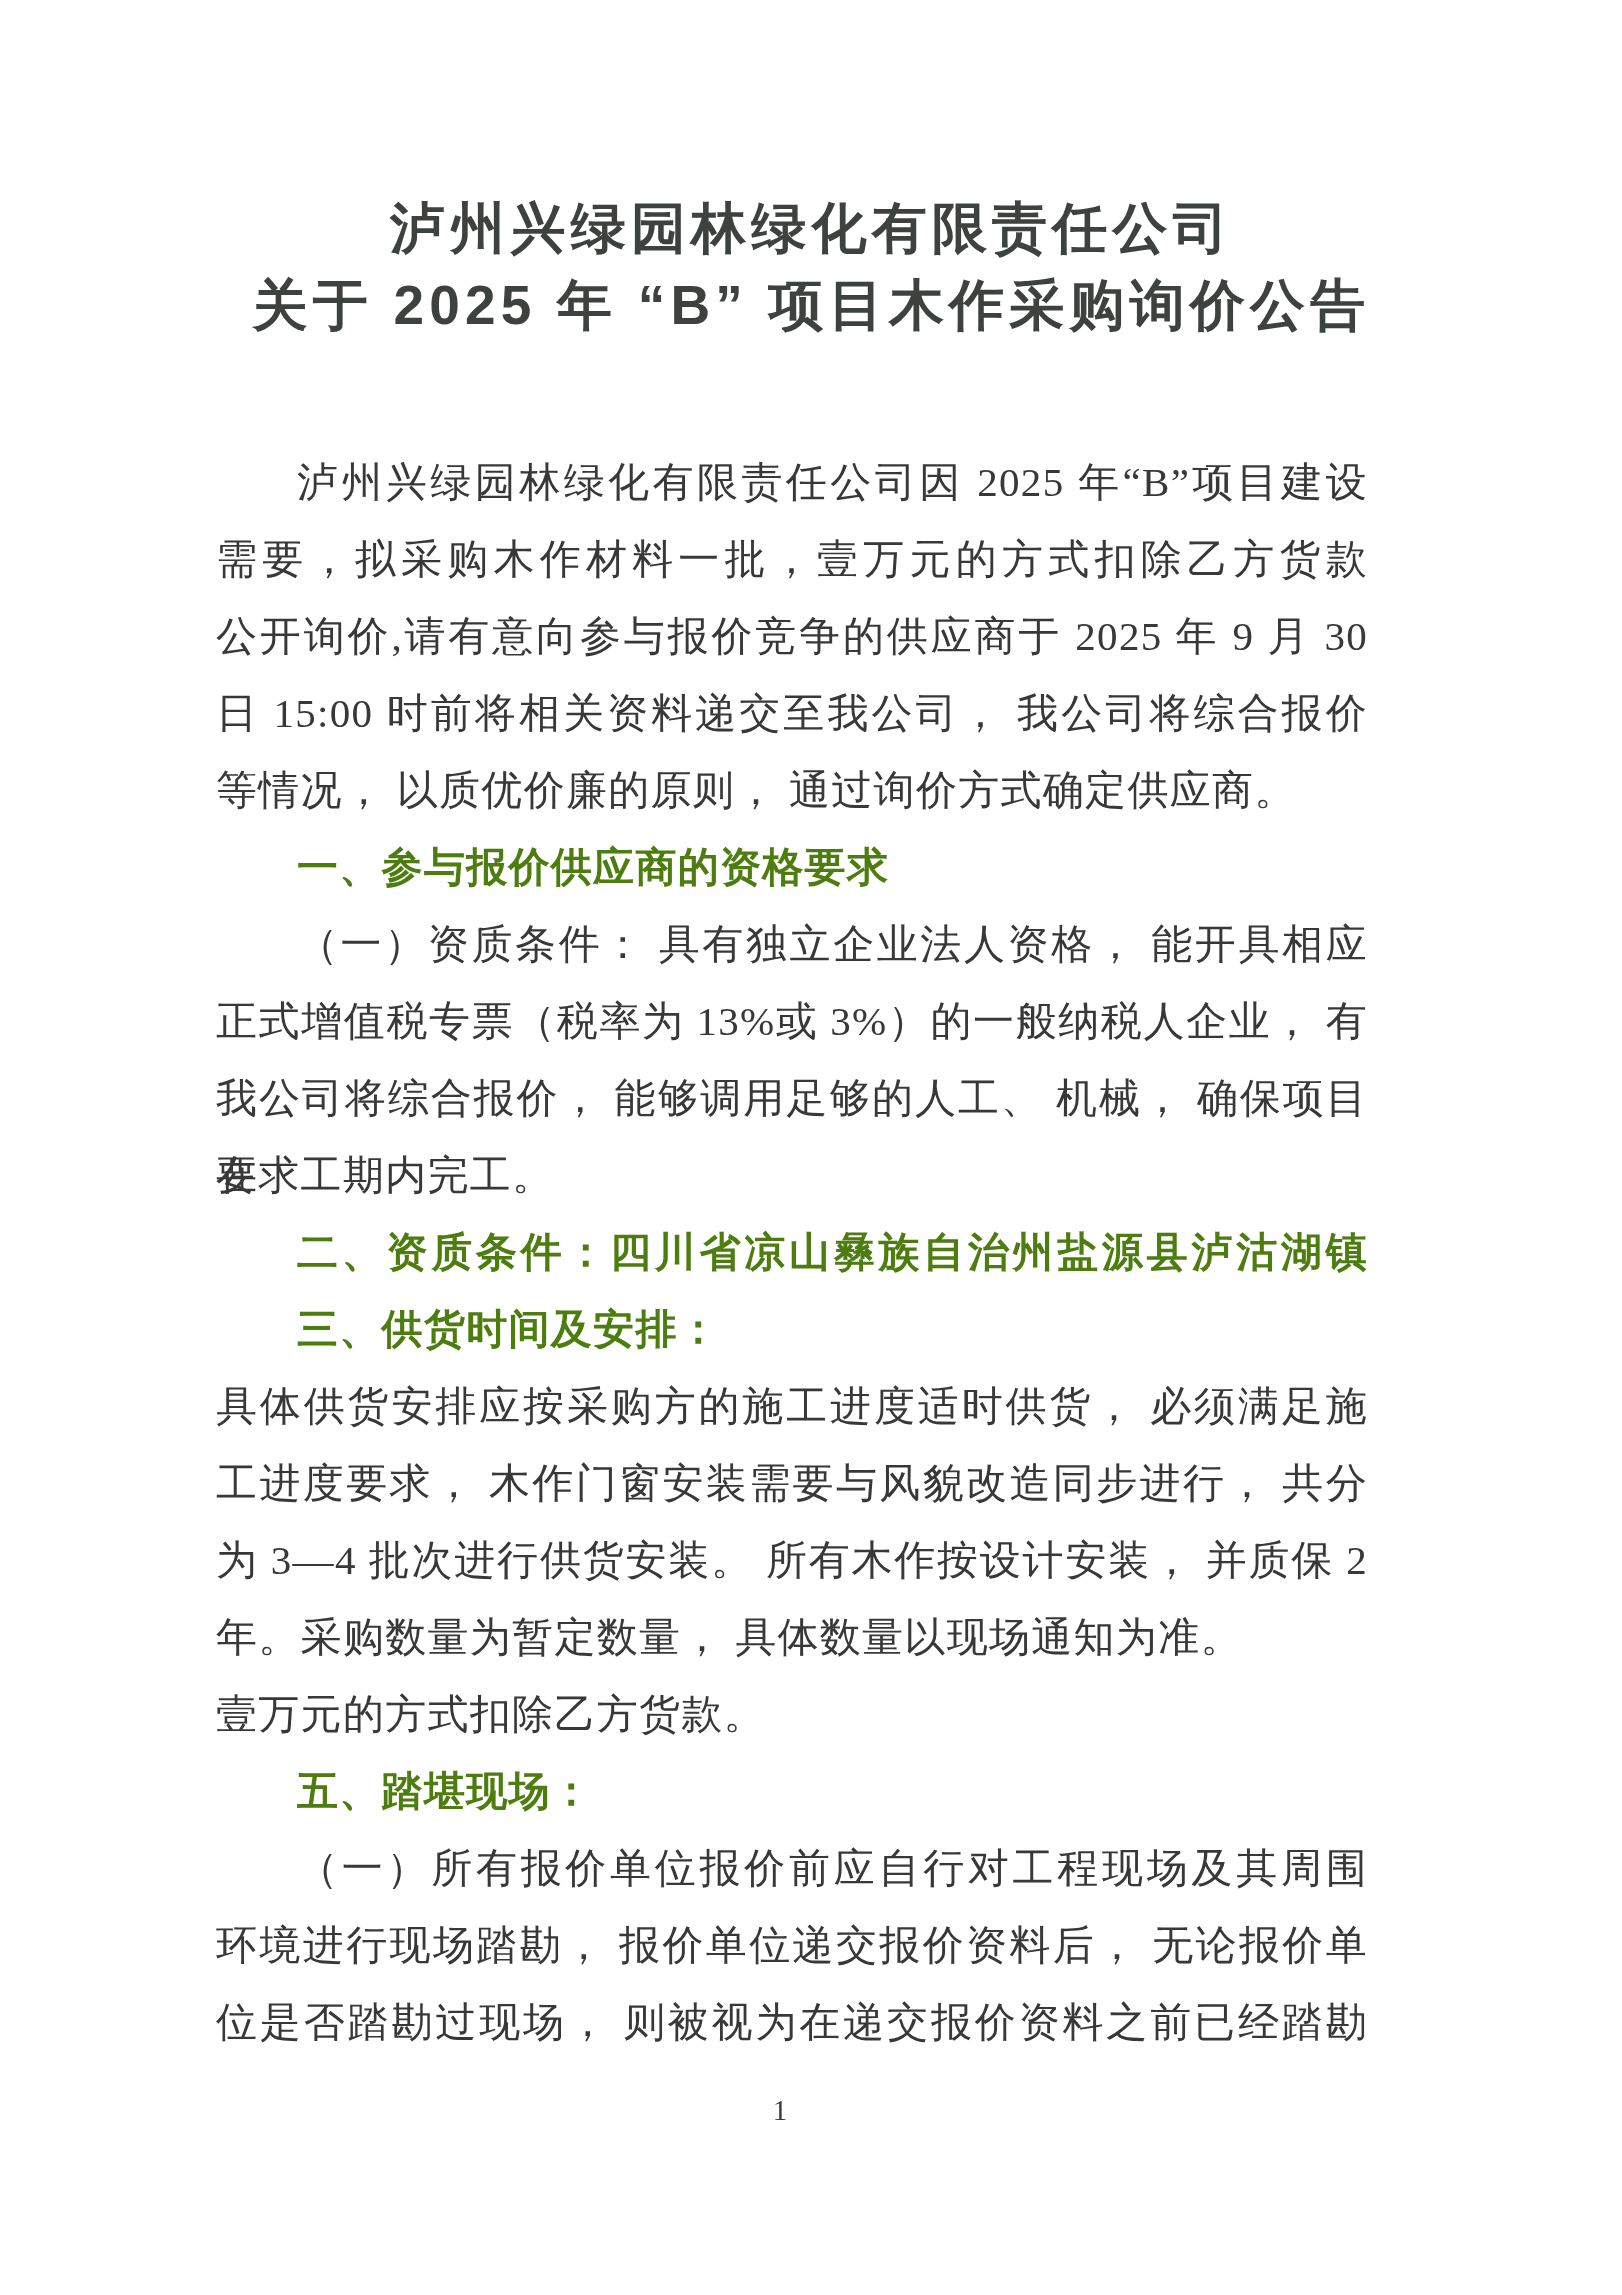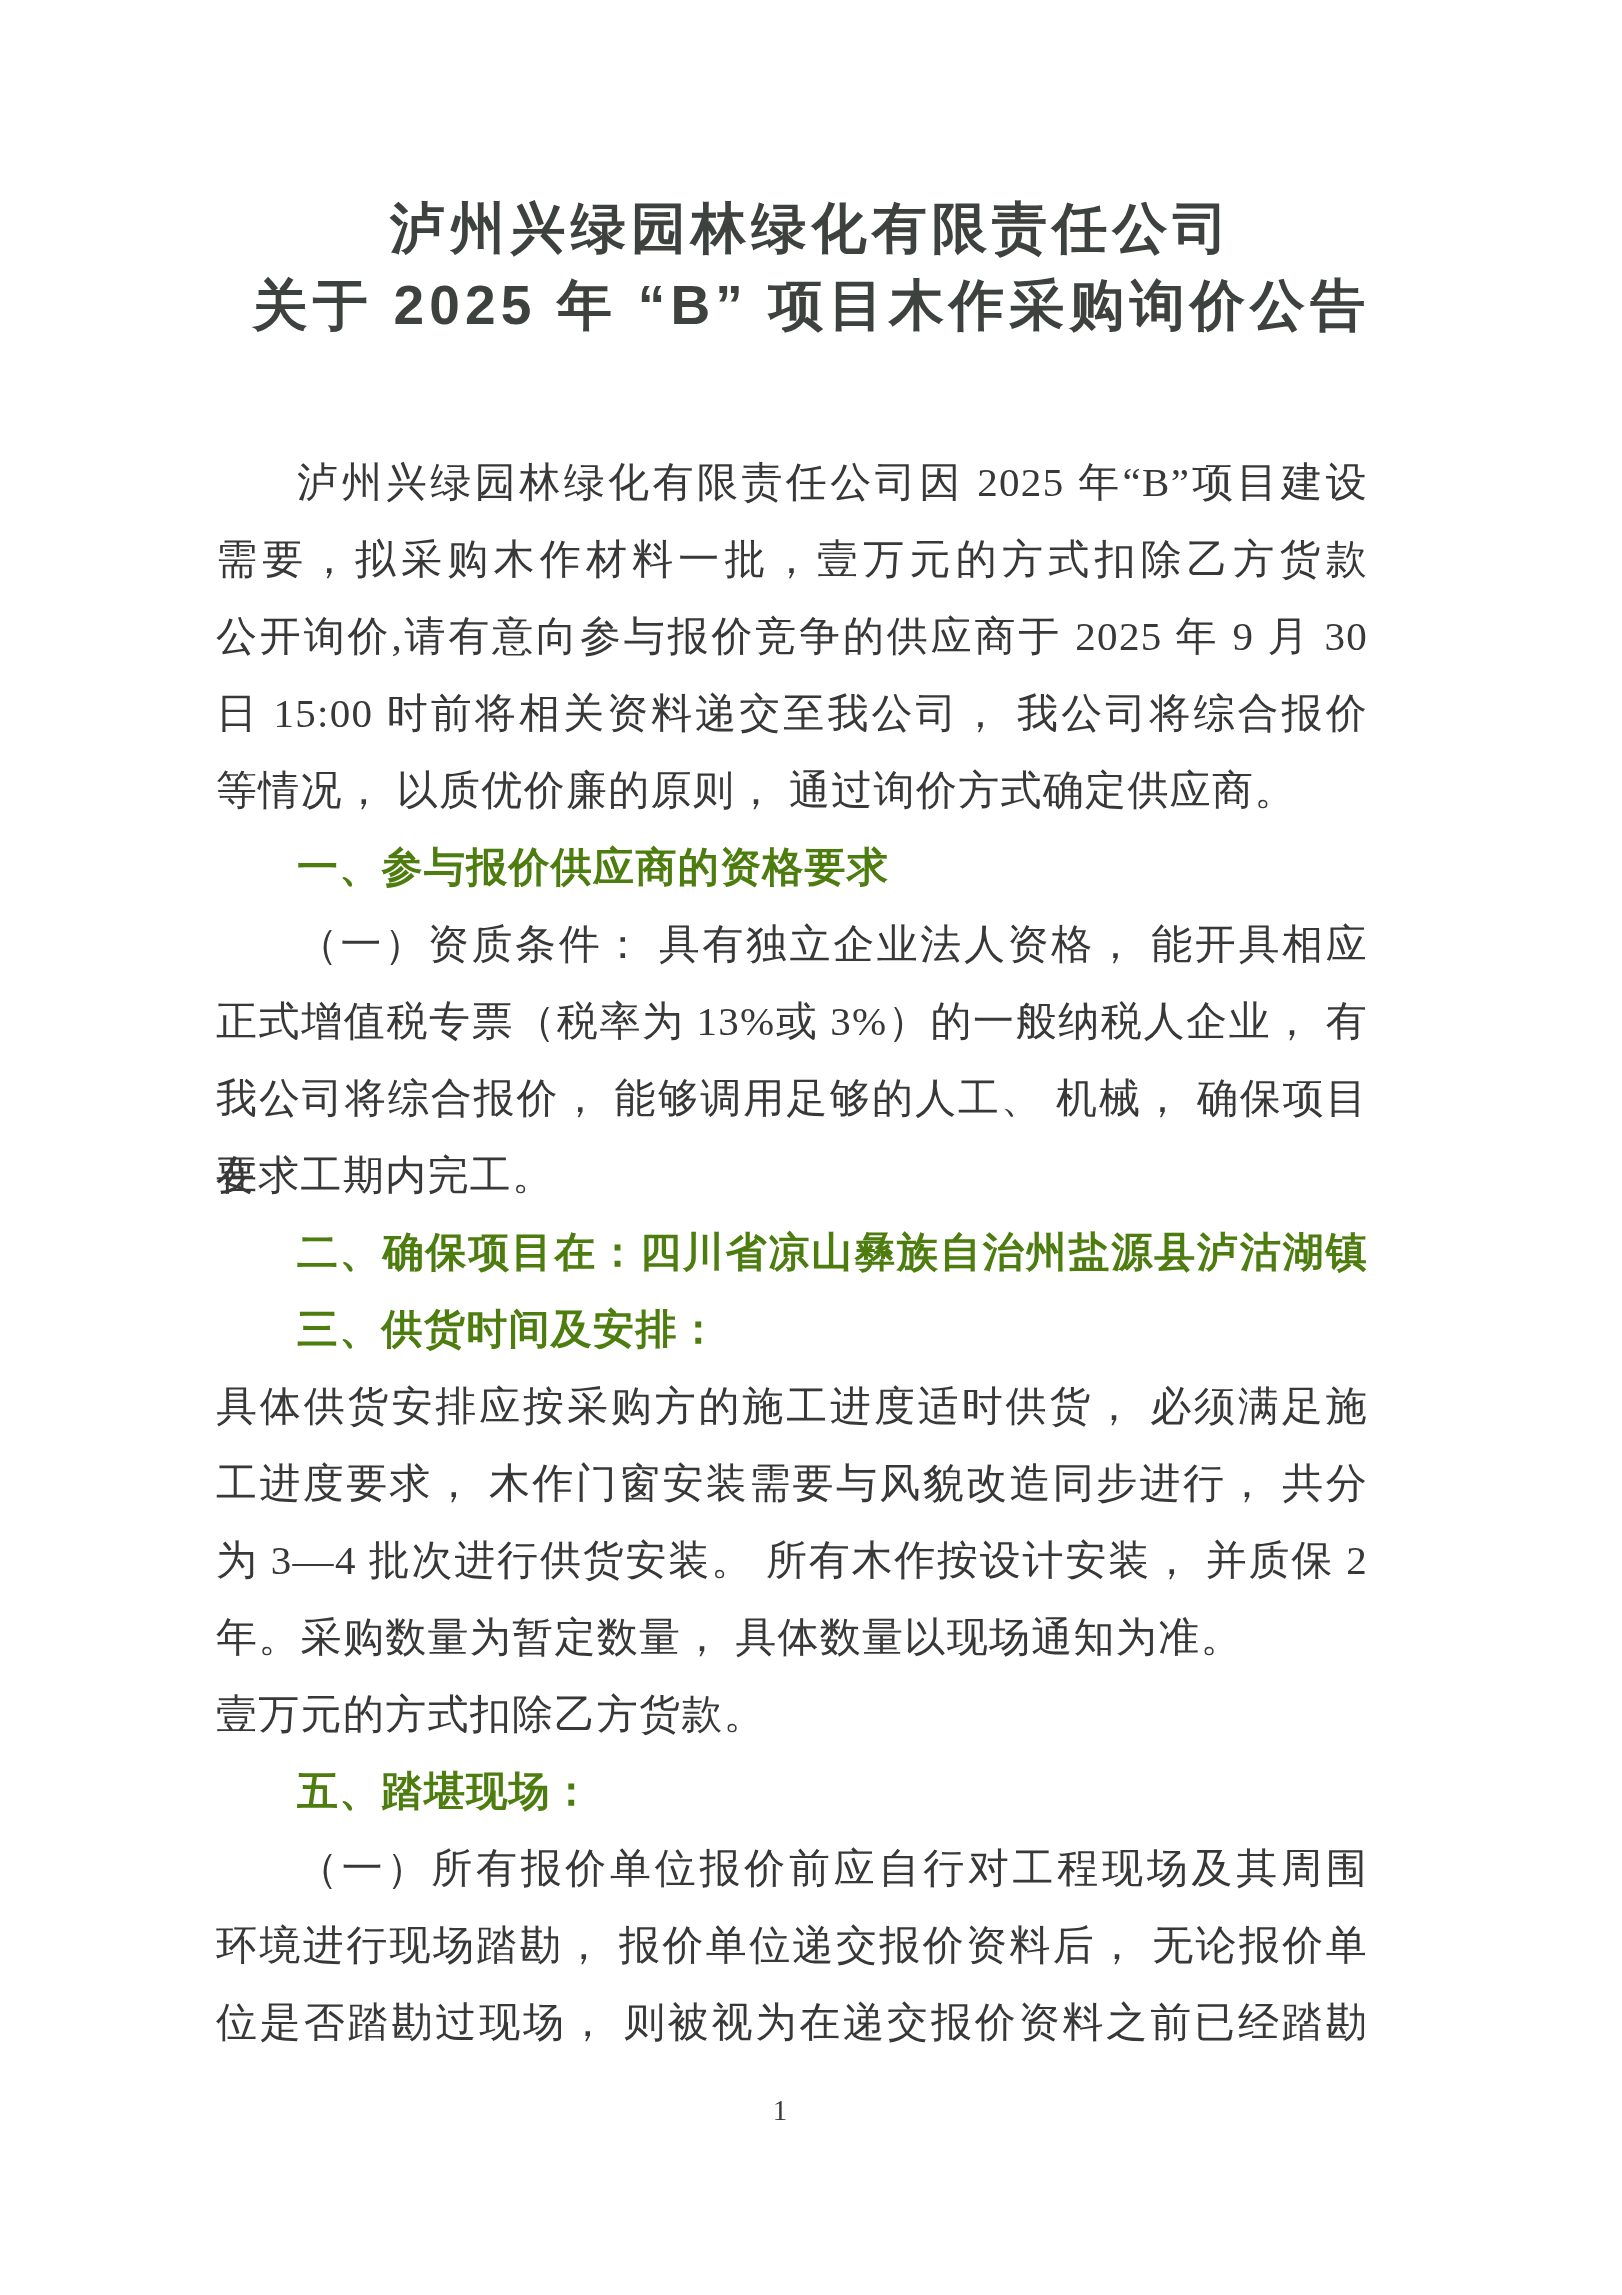"二、确保项目在：四川省凉山彝族自治州盐源县泸沽湖镇" div.line { text: 确保项目在 -> 资质条件 }
